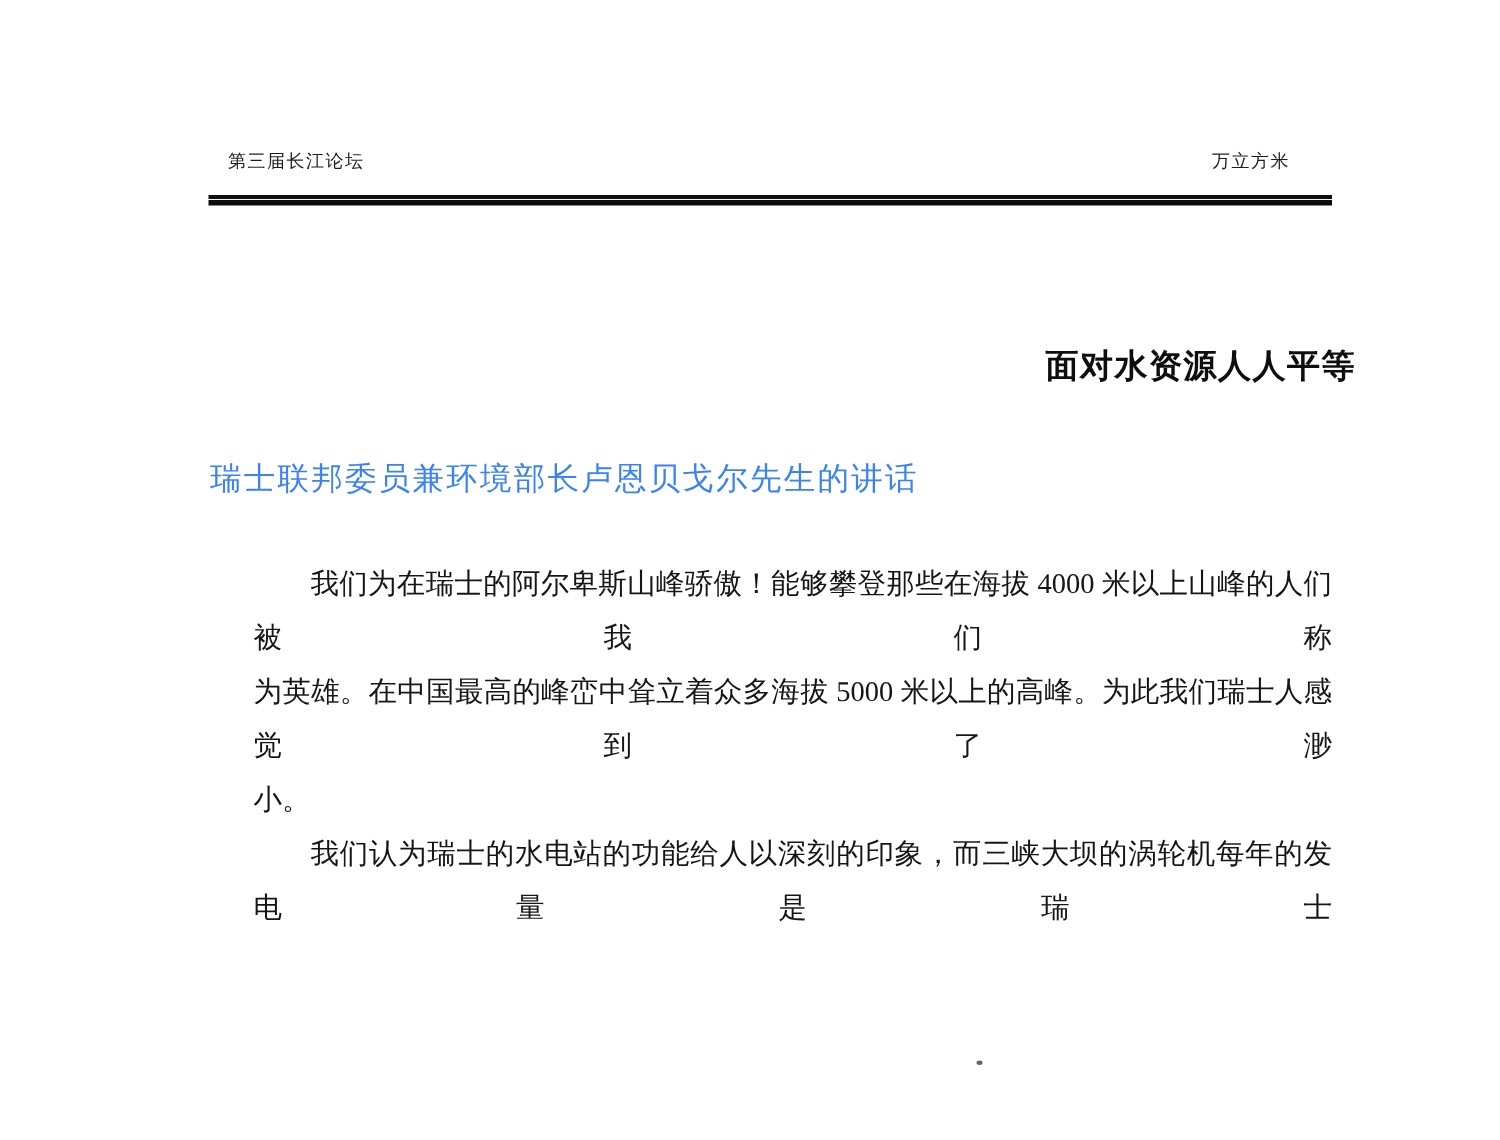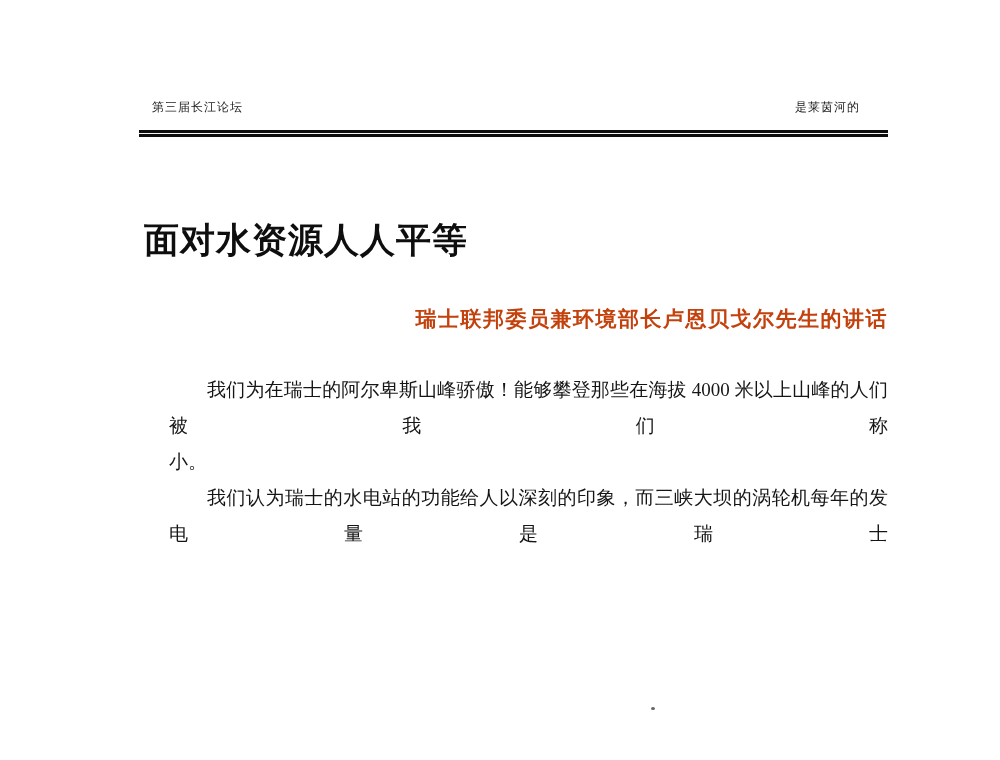"是莱茵河的" span { text: 是莱茵河的 -> 万立方米 }
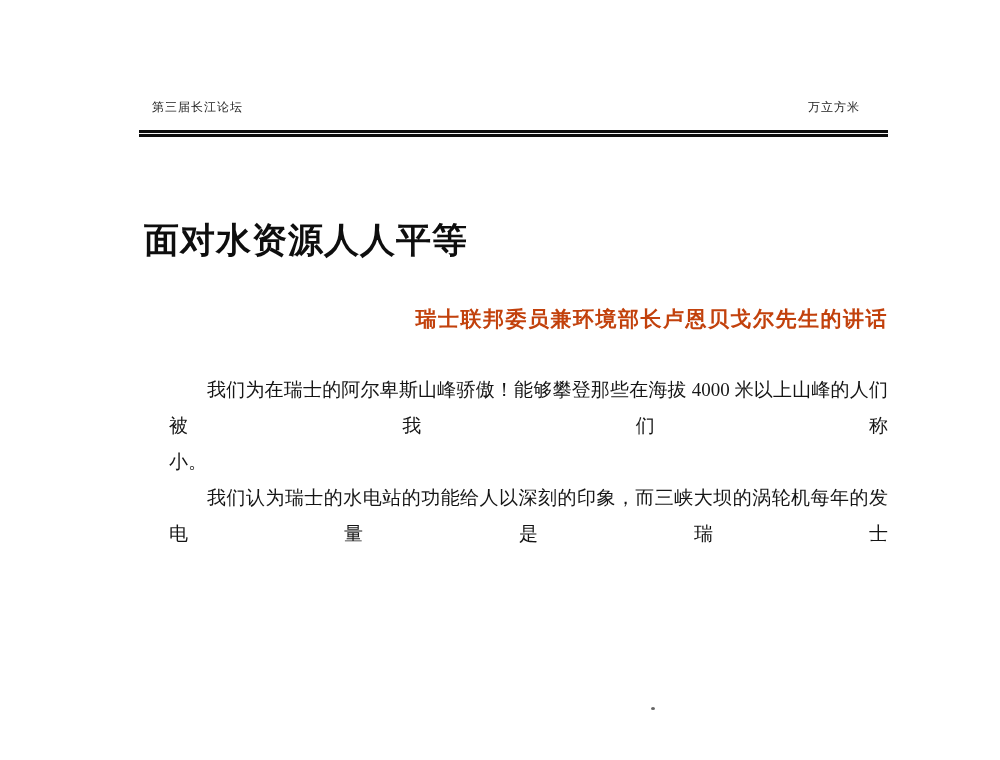"面对水资源人人平等" .doc-title { font-size: 35px -> 22px; margin: 4px -> 16px; text-align: left -> right }
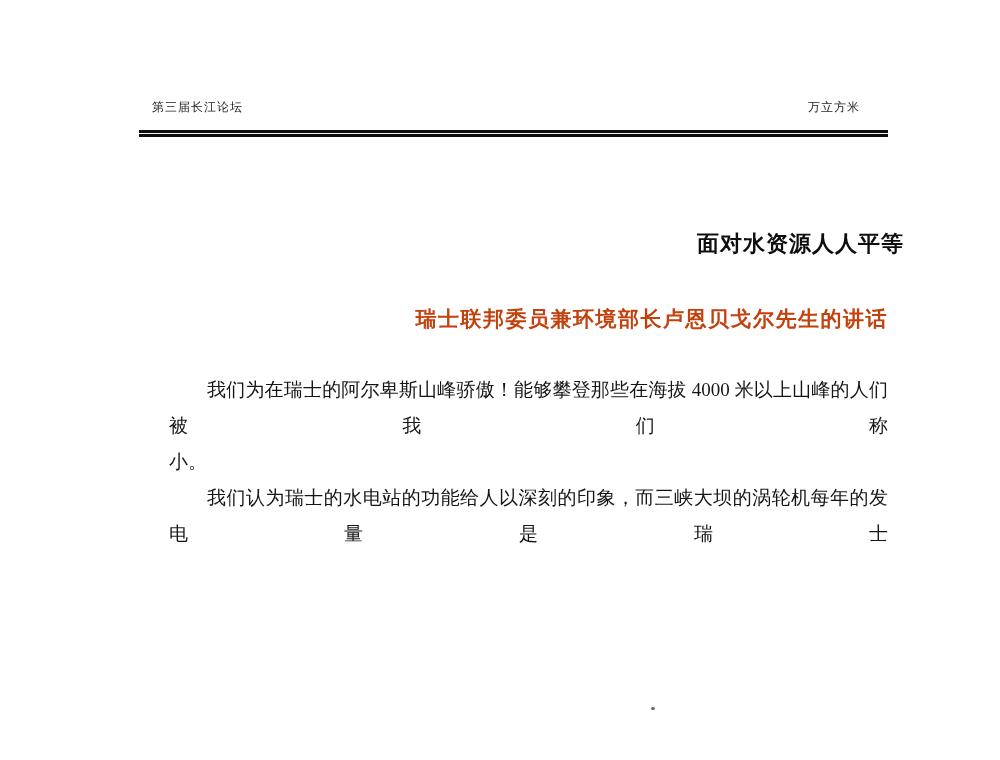"瑞士联邦委员兼环境部长卢恩贝戈尔先生的讲话" .doc-subtitle { color: #c2410c -> #3b82f6; font-weight: 700 -> 400; text-align: right -> left }
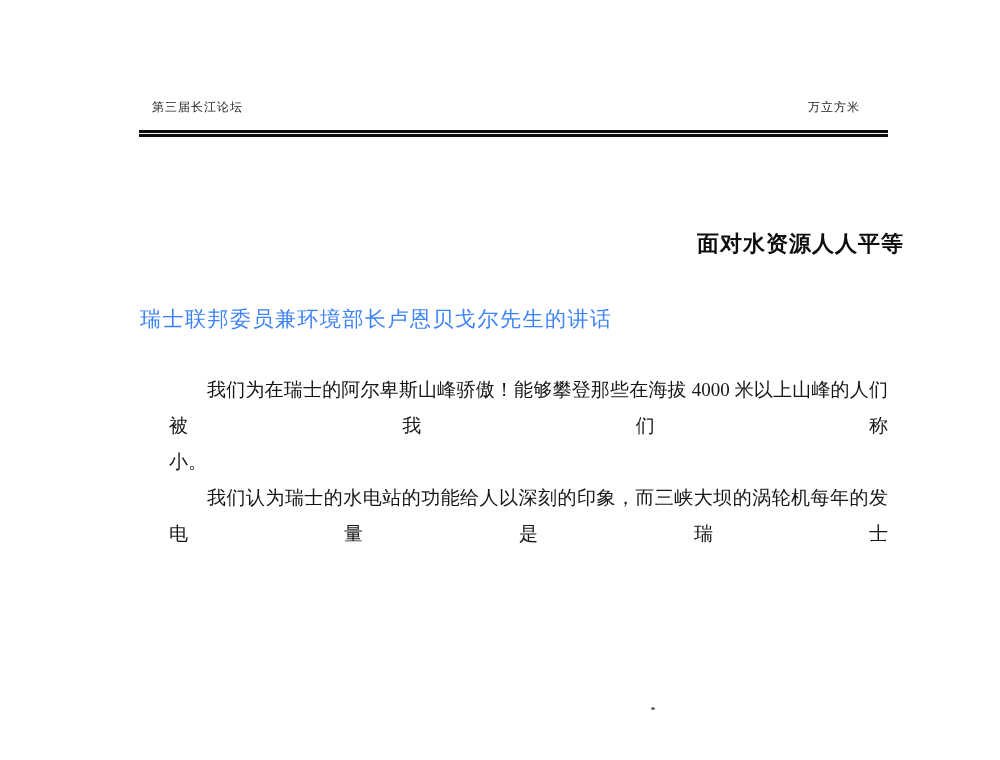"为英雄。在中国最高的峰峦中耸立着众多海拔 5000" div.line { html: none -> <div>为英雄。在中国最高的峰峦中耸立着众多海拔 5000 米以上的高峰。为此我们瑞士人感觉到了渺</div> }
